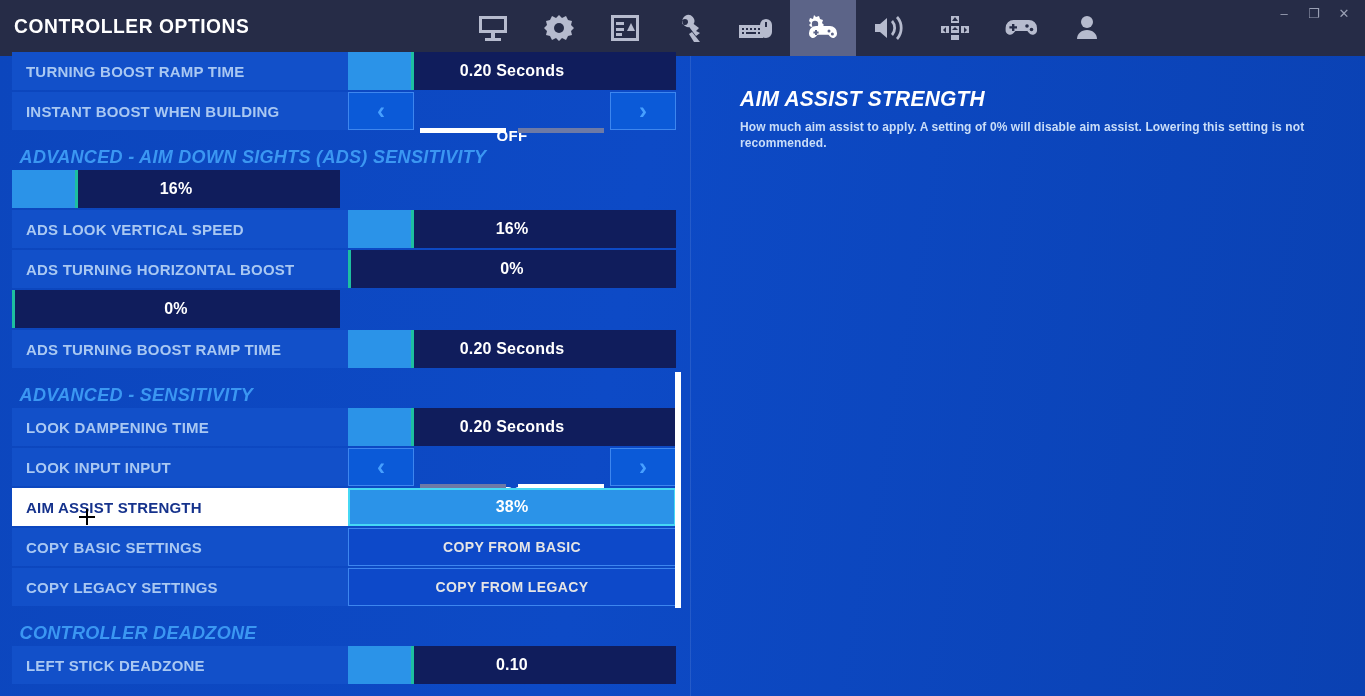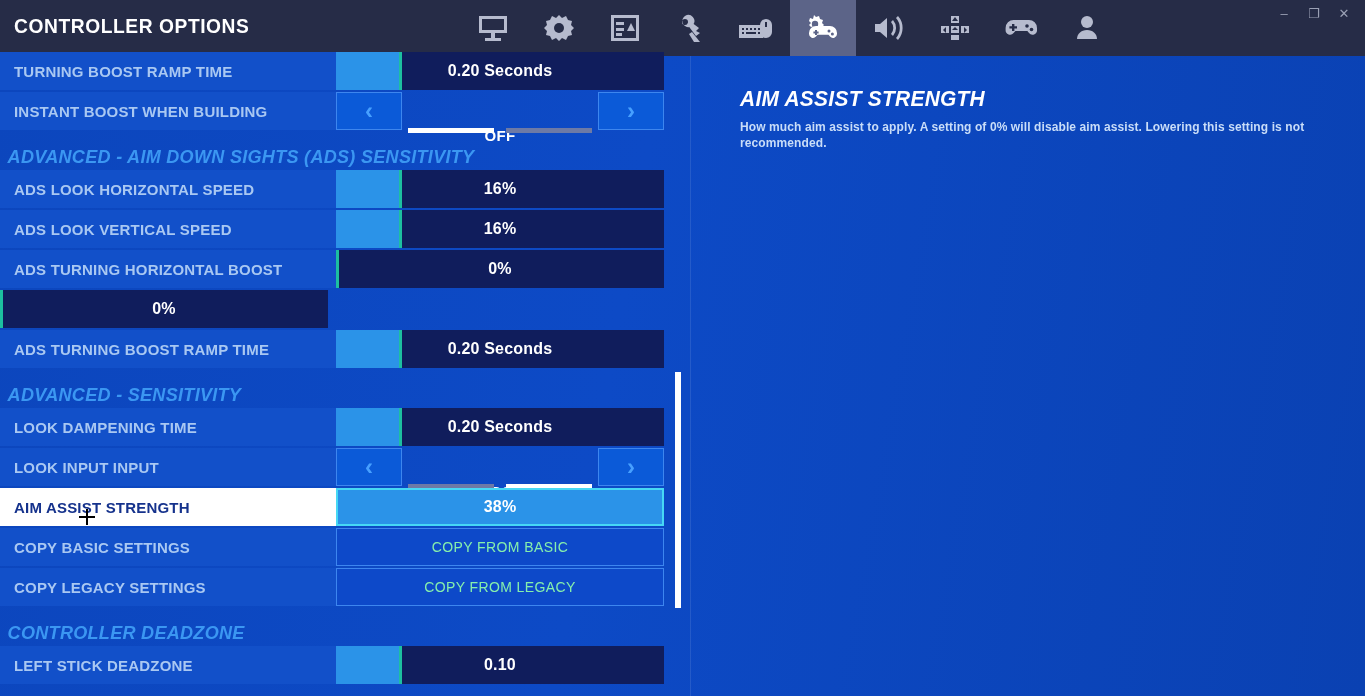"TURNING BOOST RAMP TIME" .list { padding-left: none -> 12px }
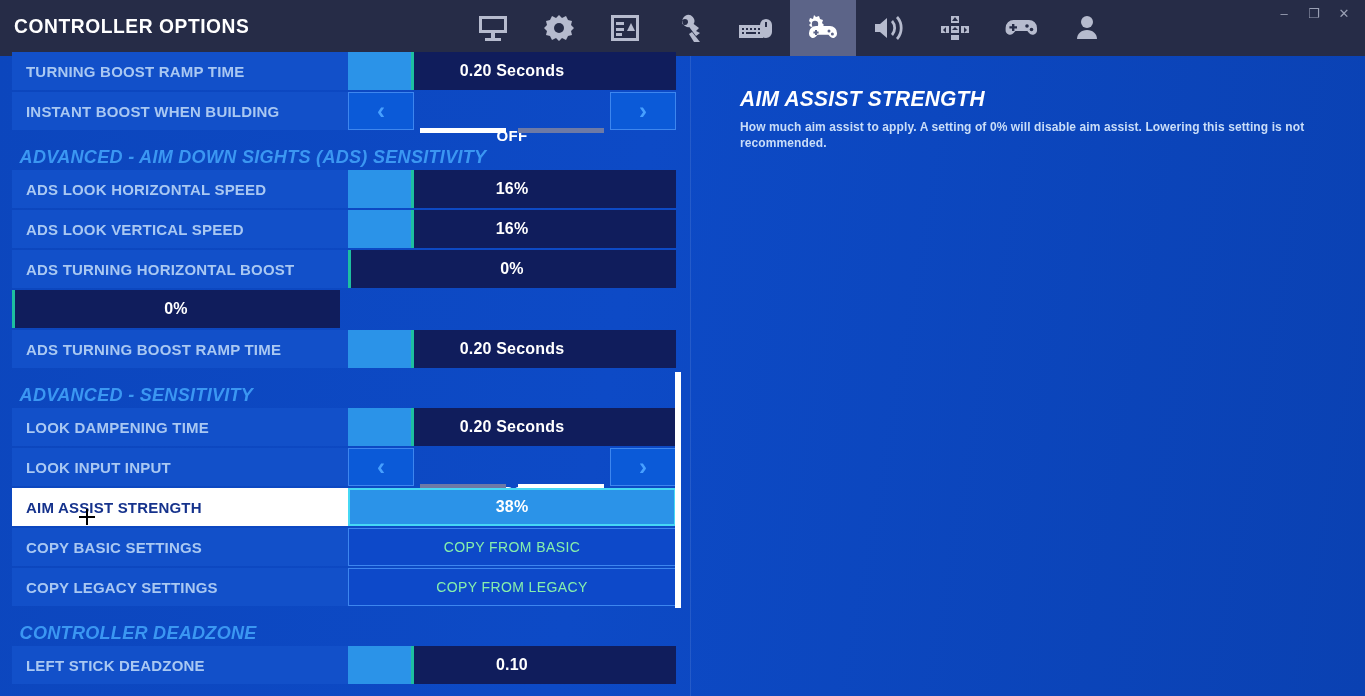"ADS LOOK HORIZONTAL SPEED" div.label { html: <div>ADS LOOK HORIZONTAL SPEED</div> -> none }
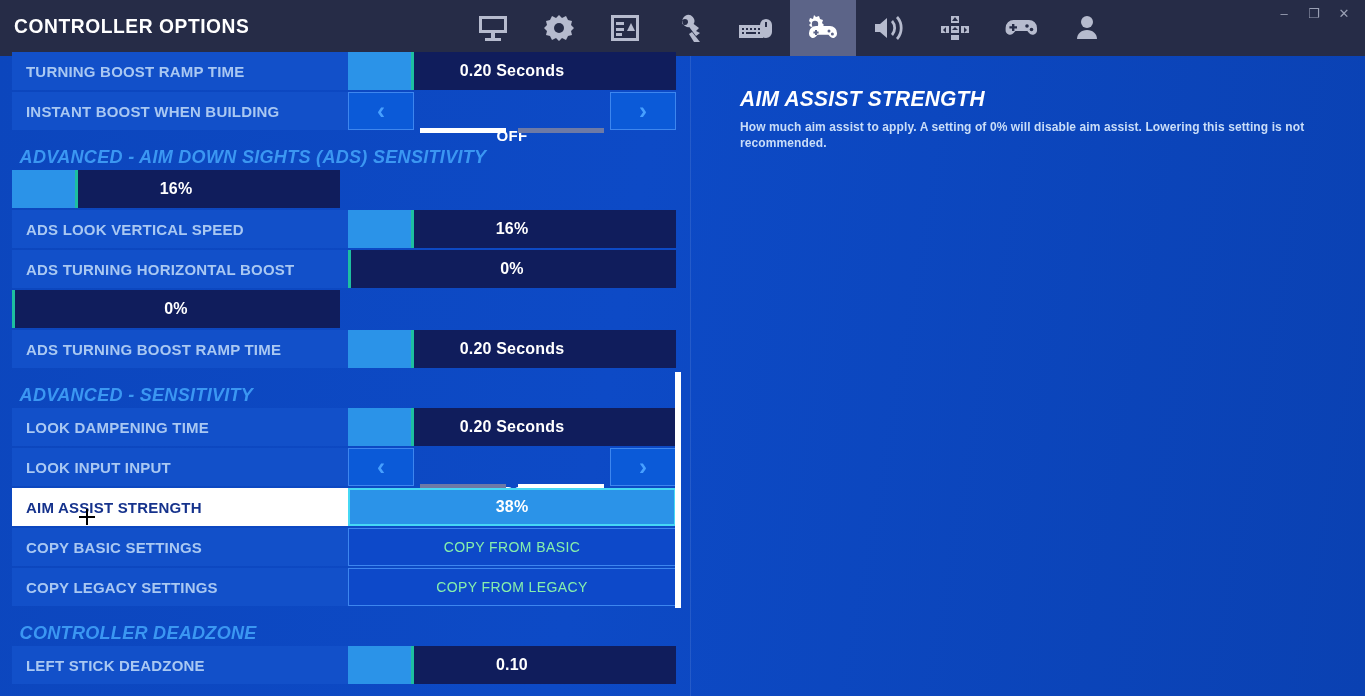"COPY FROM BASIC" .btnctrl { color: #86efac -> #e5e5e5; font-weight: normal -> bold }
